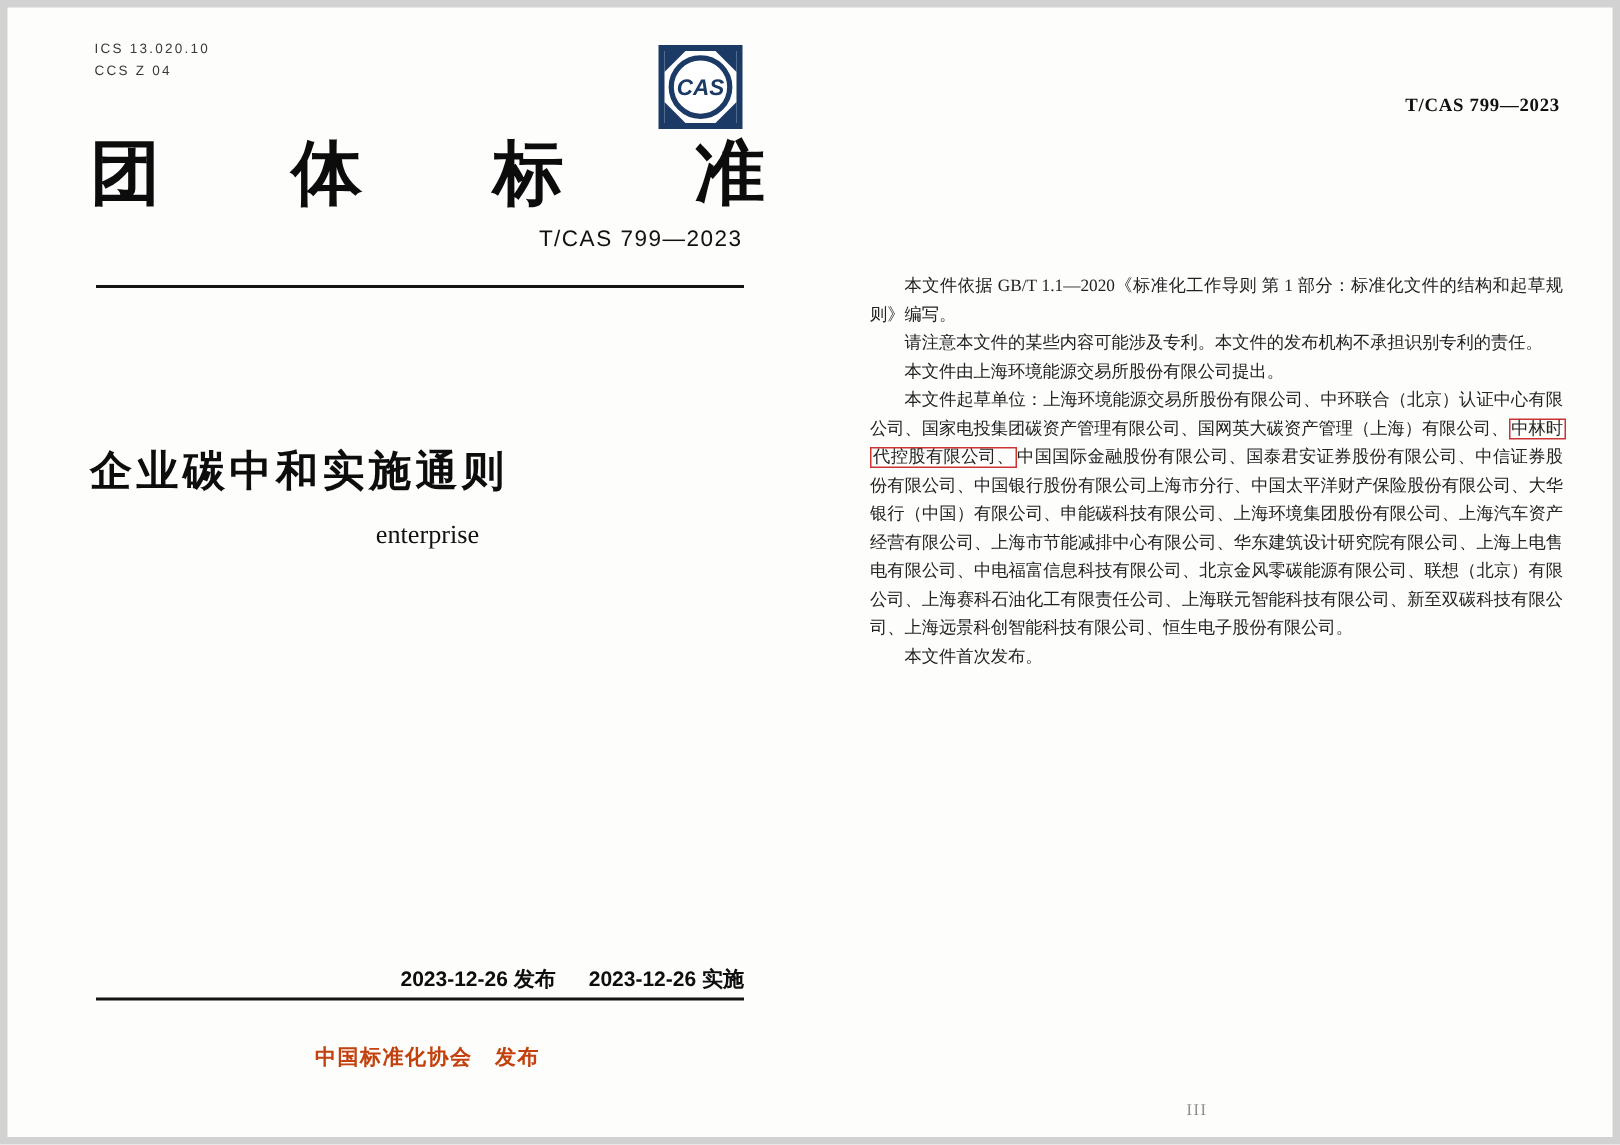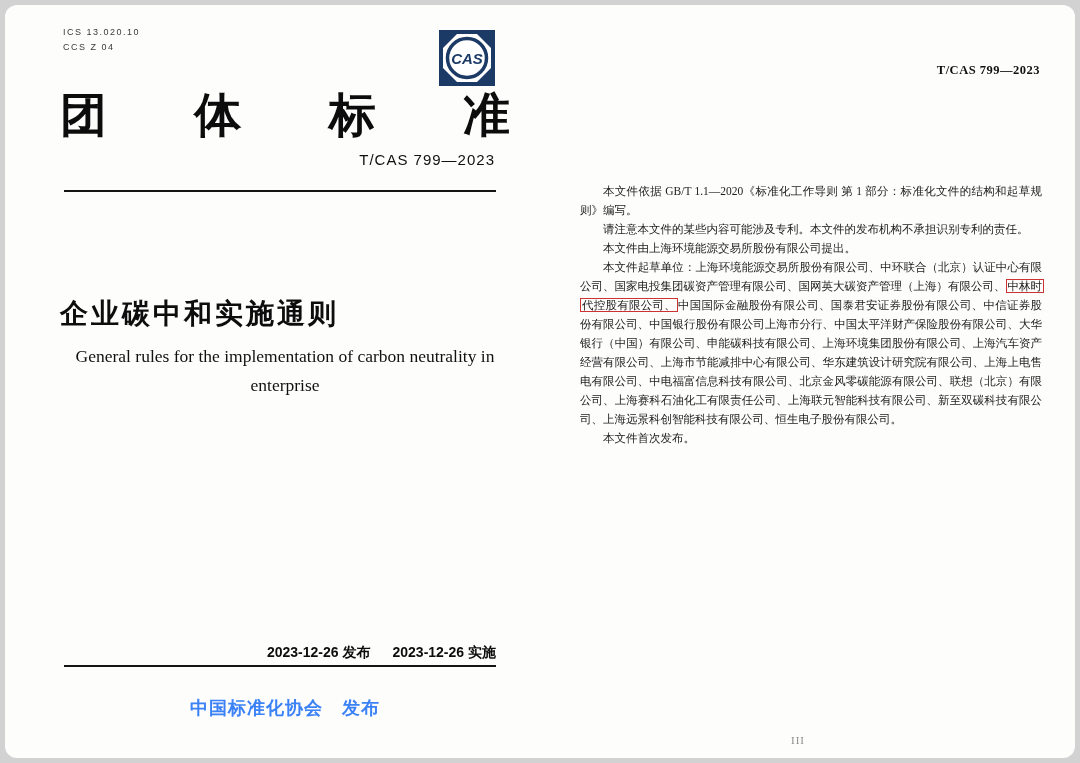"ICS 13.020.10" .sheet { border-radius: 12px -> 0 }
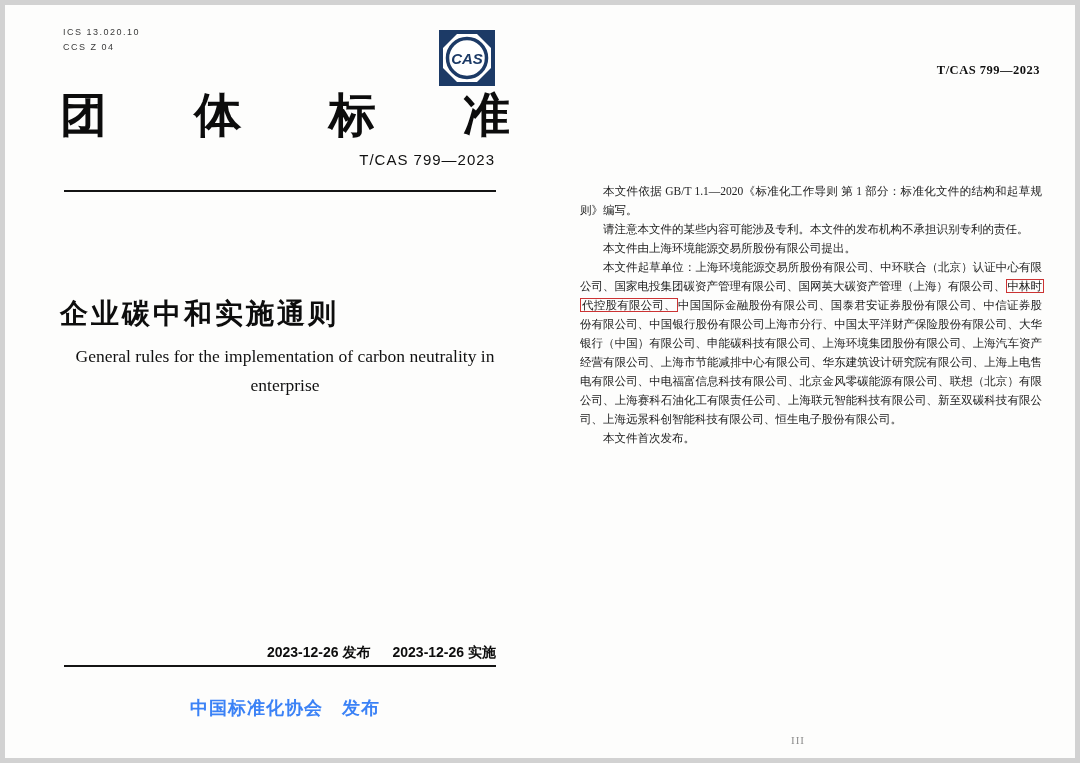"General rules for the implementation" div { html: <div>General rules for the implementation of carbon neutrality in</div> -> none }
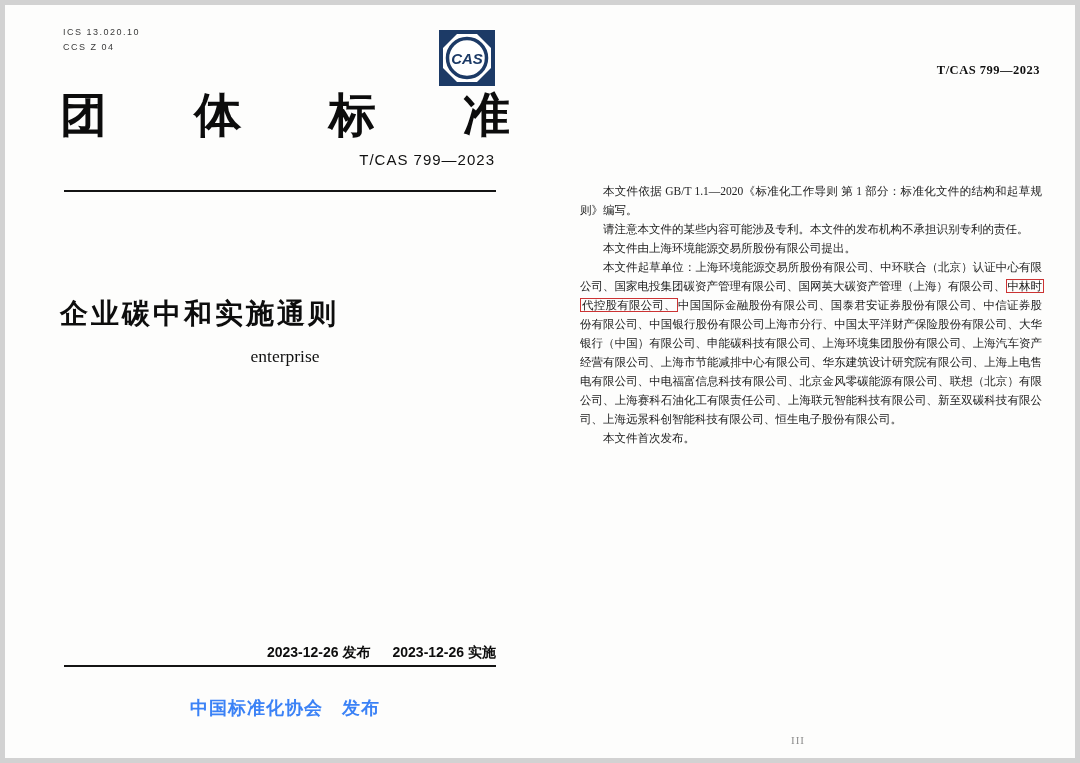"中国标准化协会 发布" .publisher { color: #3b82f6 -> #c2410c; font-size: 18px -> 14px }
